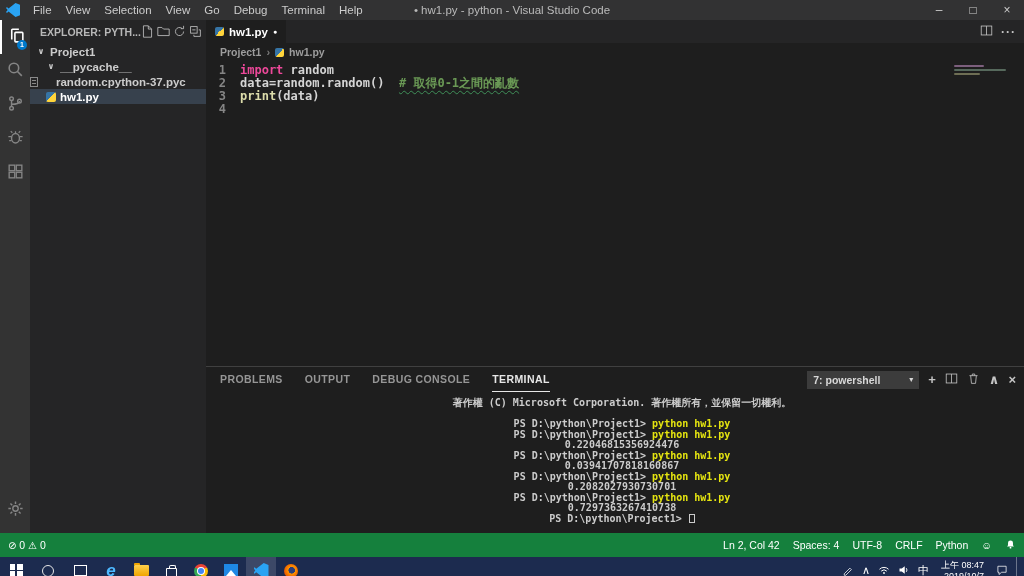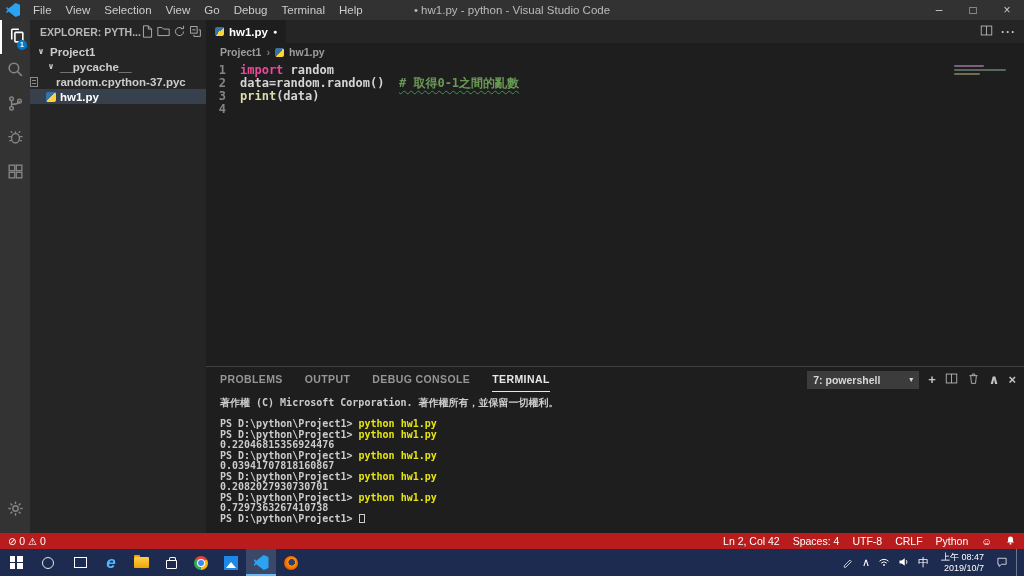"著作權 (C) Microsoft Corporation." .term-line { text-align: none -> center }
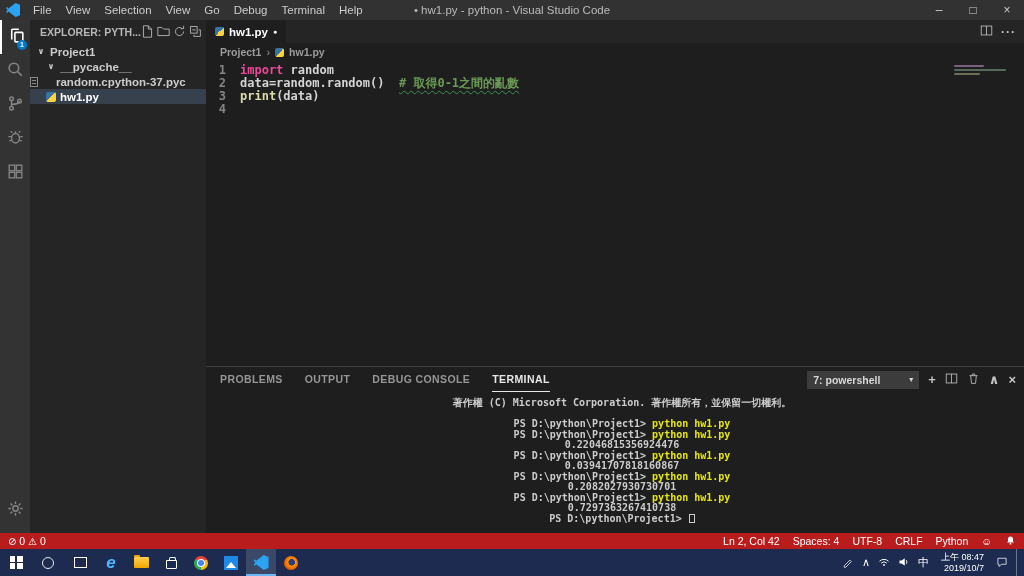"⊘ 0 ⚠ 0" .statusbar { background: #b91c1c -> #15803d; height: 16px -> 24px }
